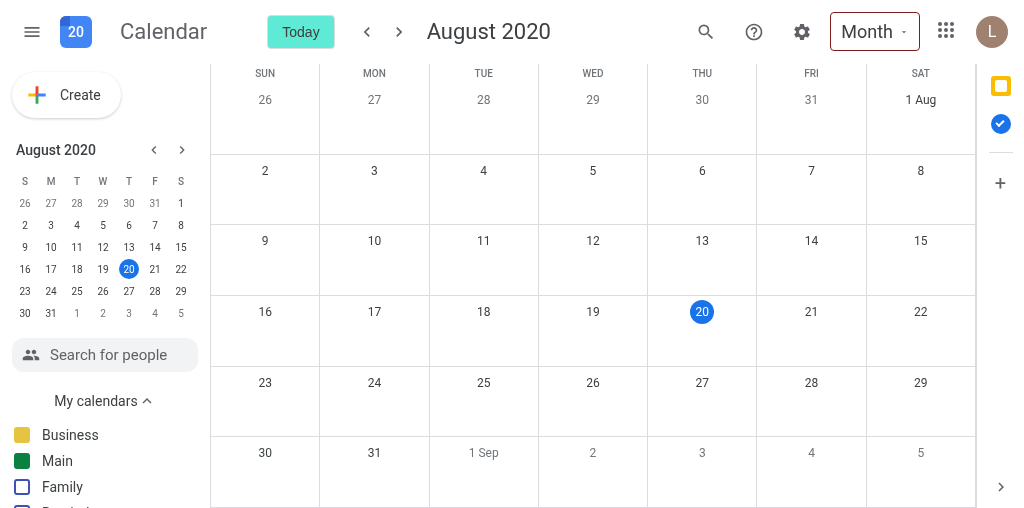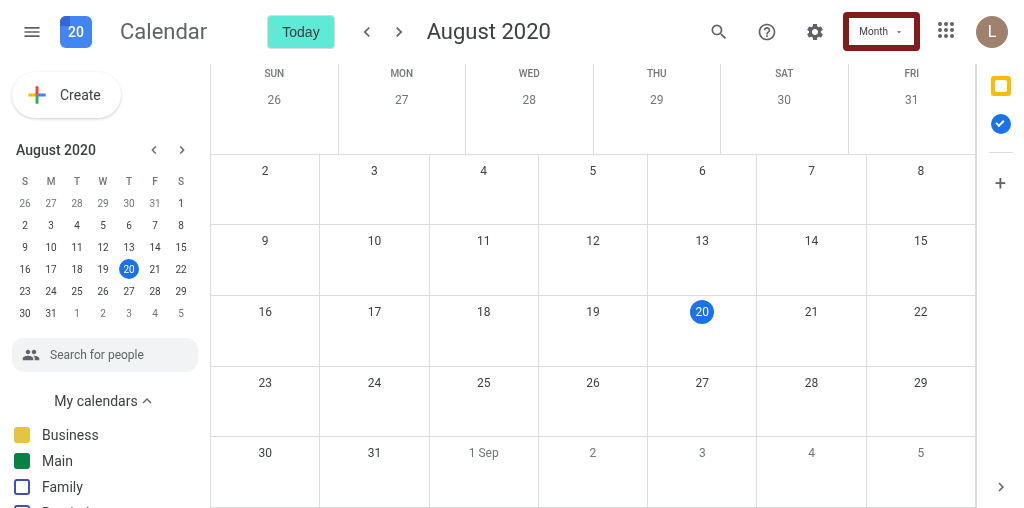"Month" .view-select { border: 6px solid #7f1d1d -> 1px solid #7f1d1d; font-size: 10px -> 18px }
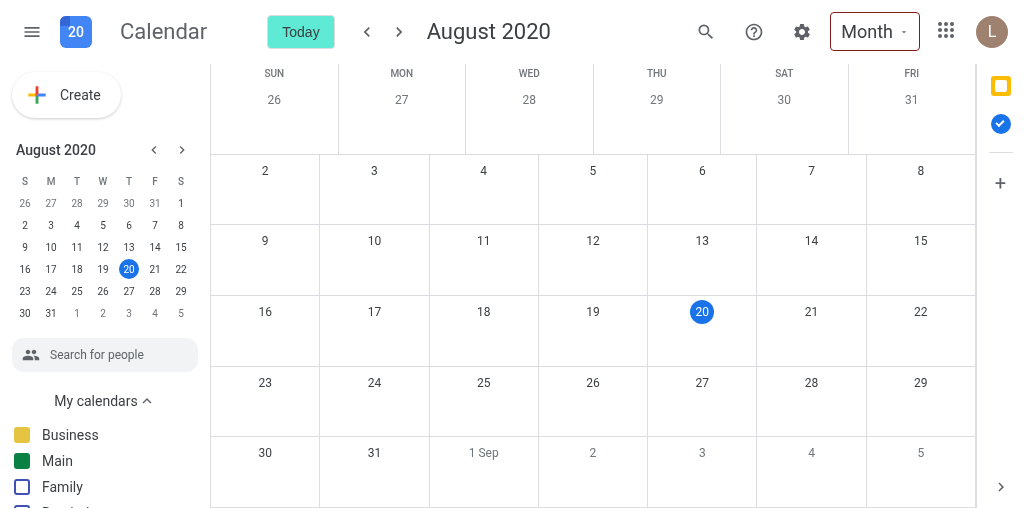"TUE" div.weekday-cell { html: none -> <div>TUE</div> }
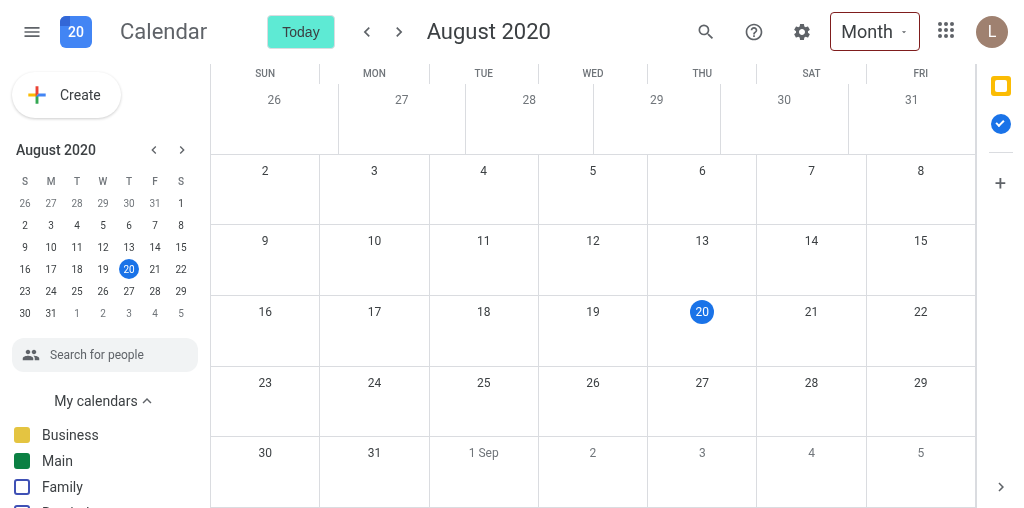"SAT" div.weekday-cell { order: before "FRI" -> after "FRI" }
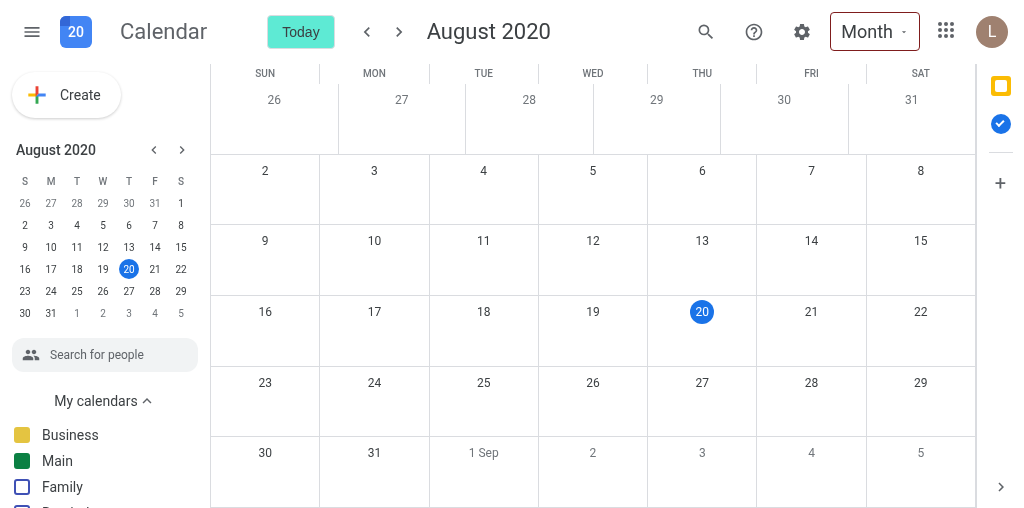"1 Aug" div.day-cell { html: none -> <div><span>1 Aug</span></div> }
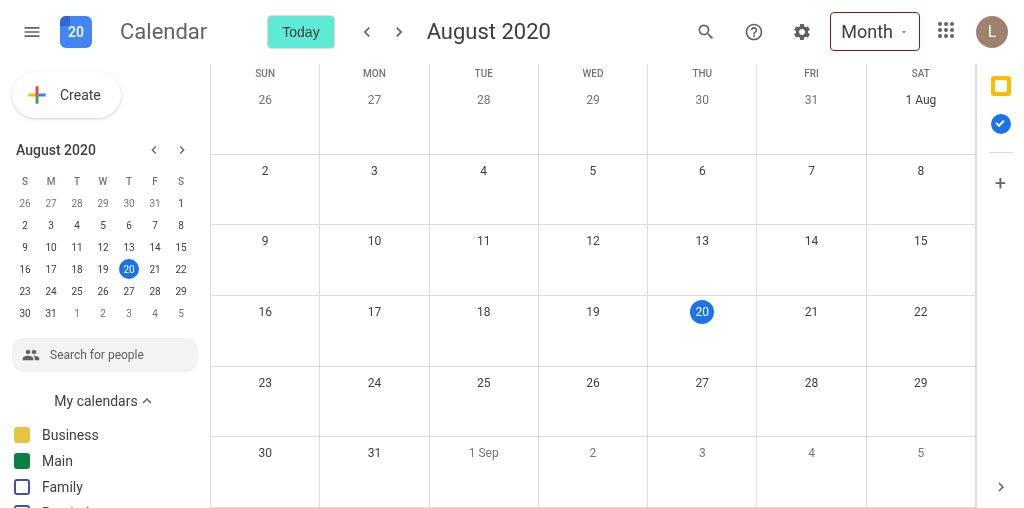"Search for people" .search-people { font-size: 12px -> 15px }
